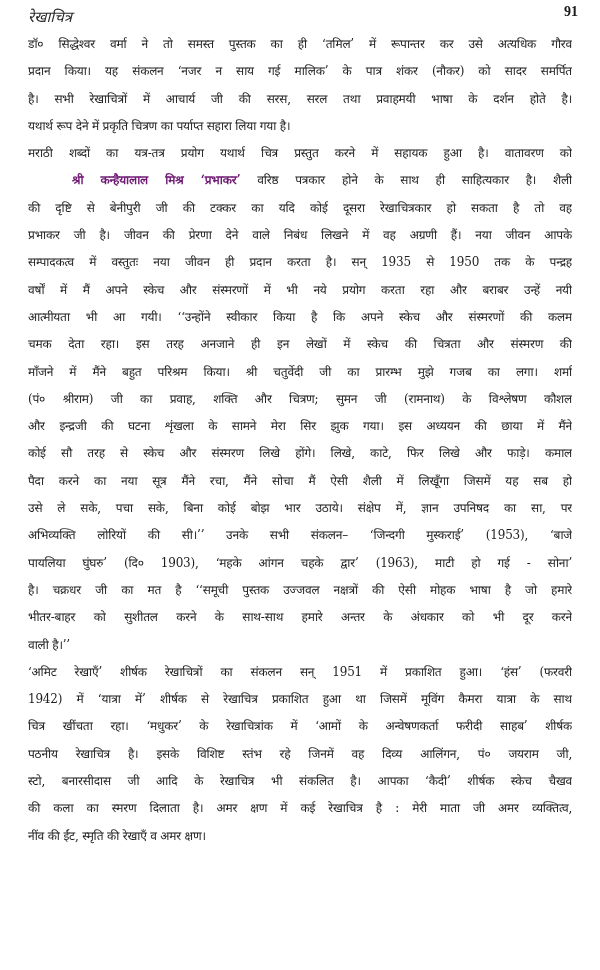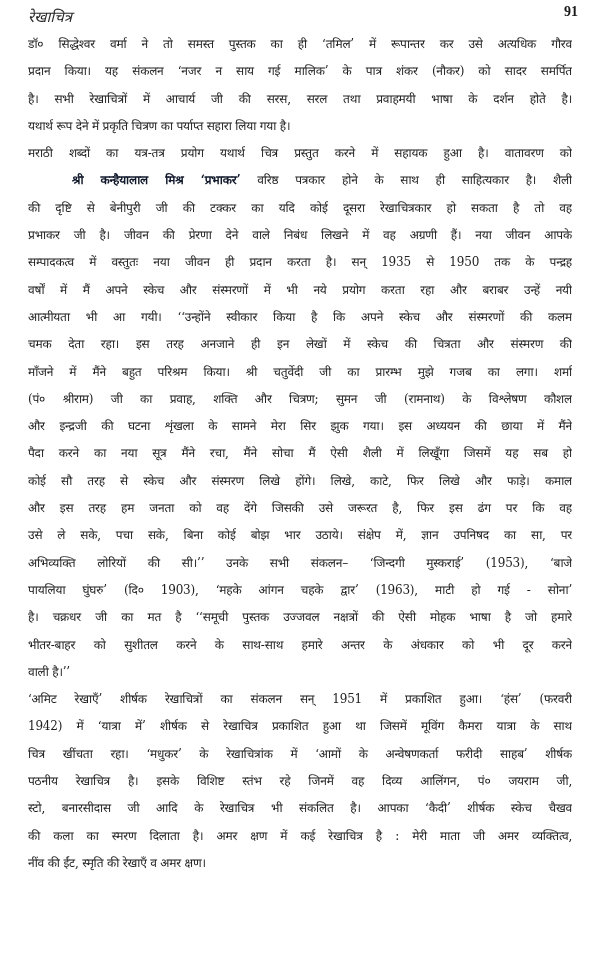"श्री कन्हैयालाल मिश्र ‘प्रभाकर’" .bold { color: #0f172a -> #701a75 }
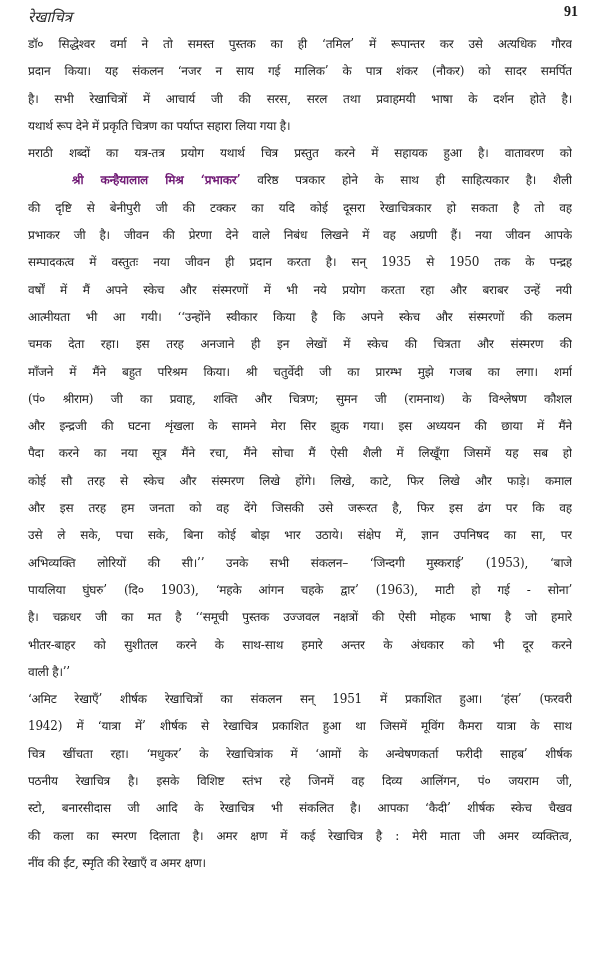"पैदा करने का नया सूत्र" div.line { order: before "कोई सौ तरह से स्केच" -> after "कोई सौ तरह से स्केच" }
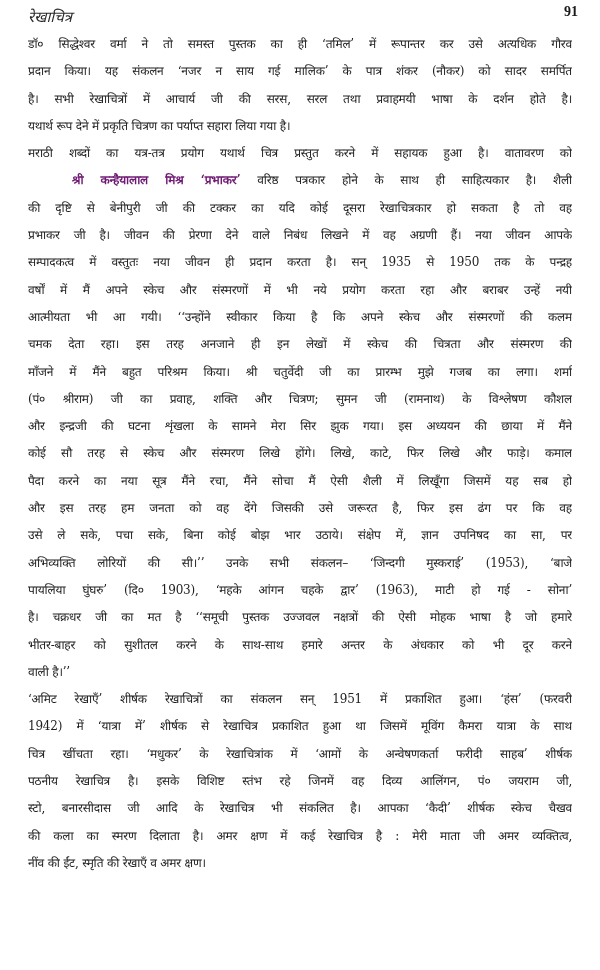"और इस तरह हम जनता" div.line { html: <div>और इस तरह हम जनता को वह देंगे जिसकी उसे जरूरत है, फिर इस ढंग पर कि वह</div> -> none }
